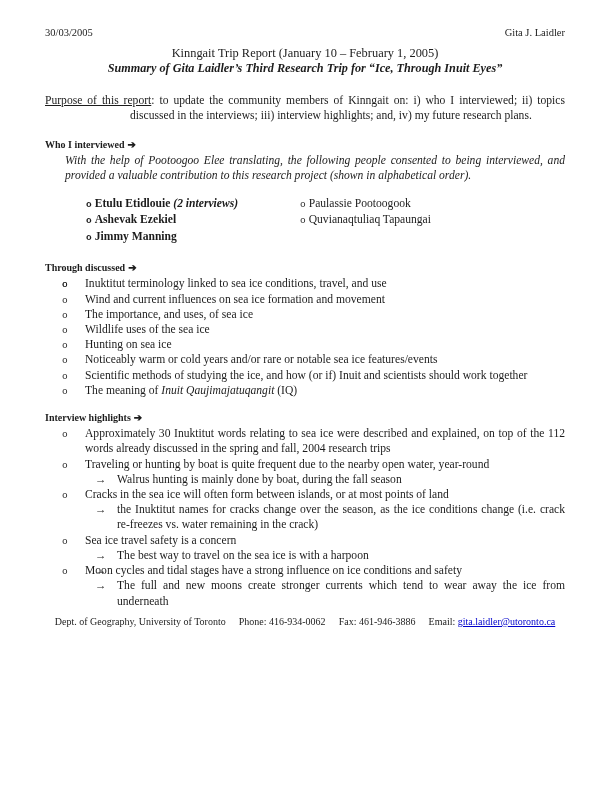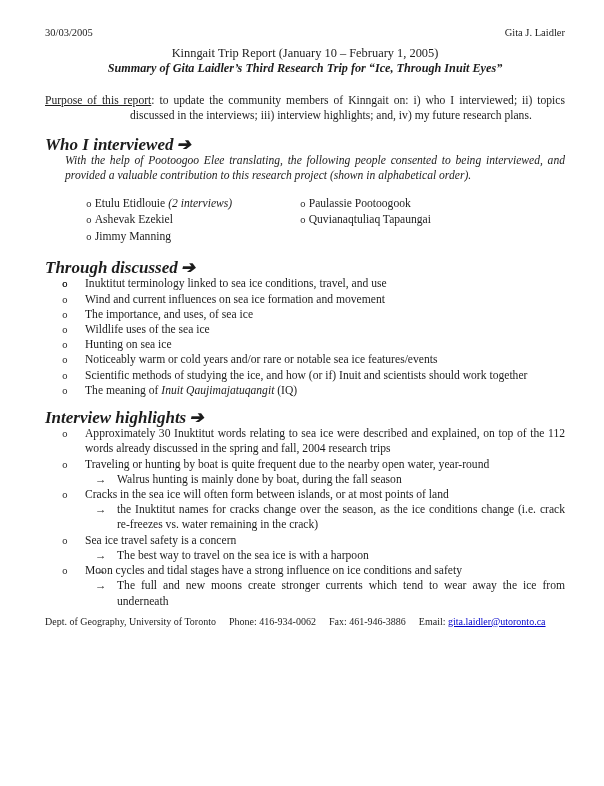"Who I interviewed ➔" .sec-head { font-size: 17px -> 10px; font-style: italic -> none }
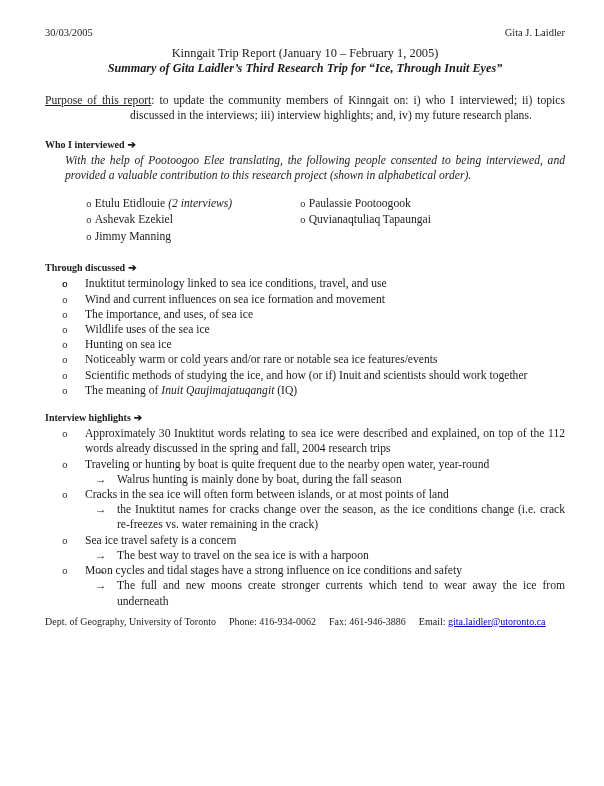"o Etulu Etidlouie (2 interviews)" .col1 { font-weight: none -> bold }
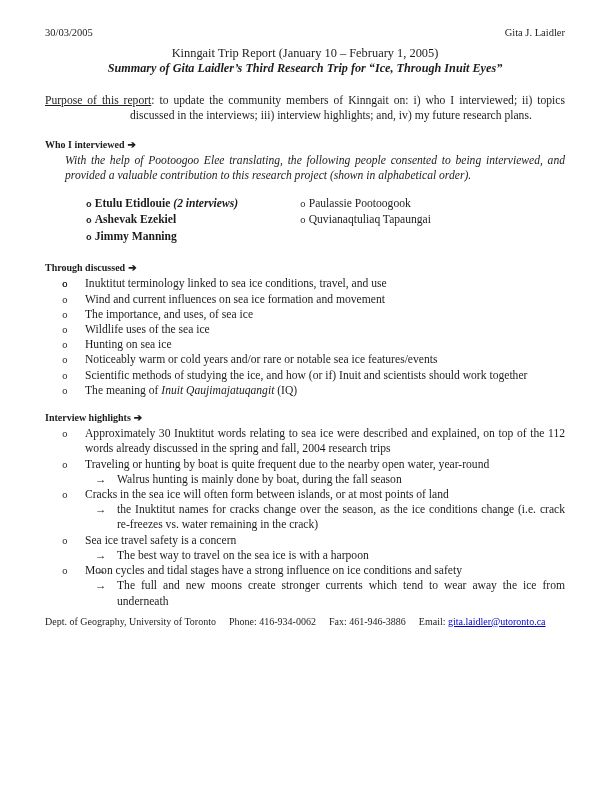"Dept. of Geography, University of" .footer { text-align: none -> center }
